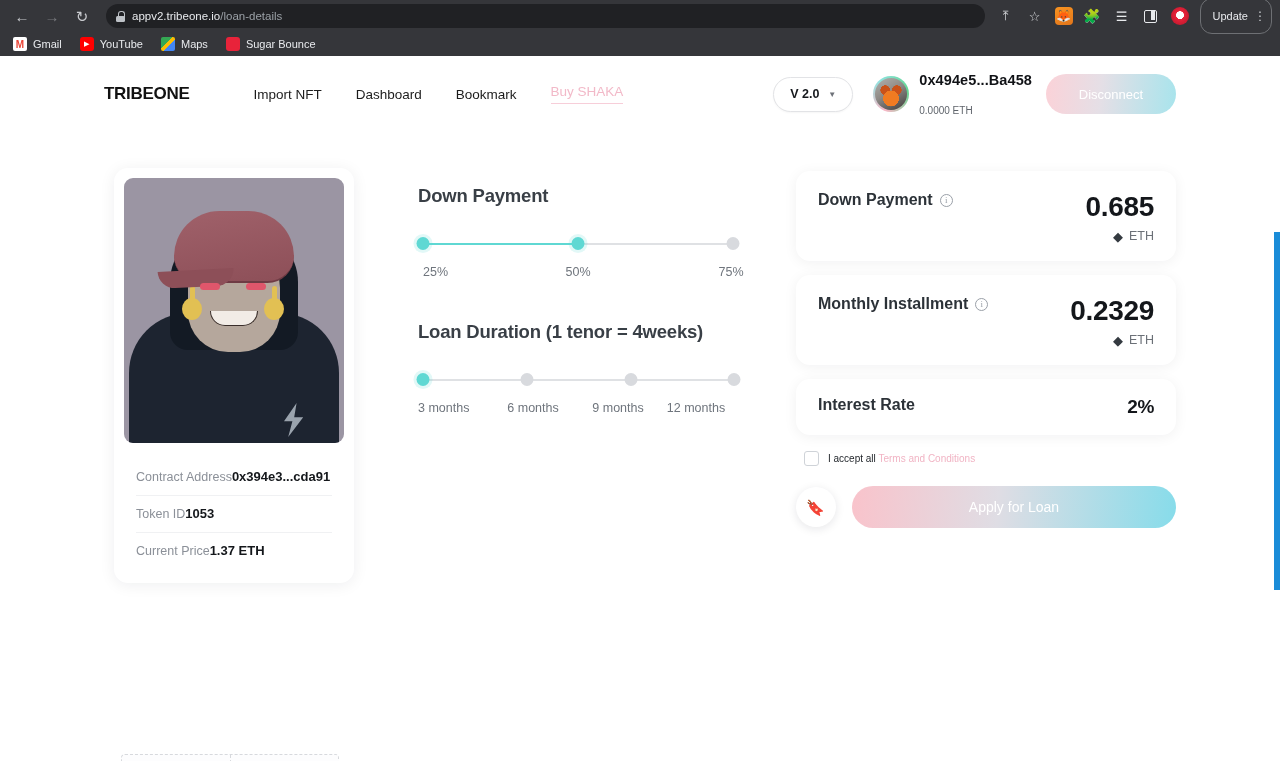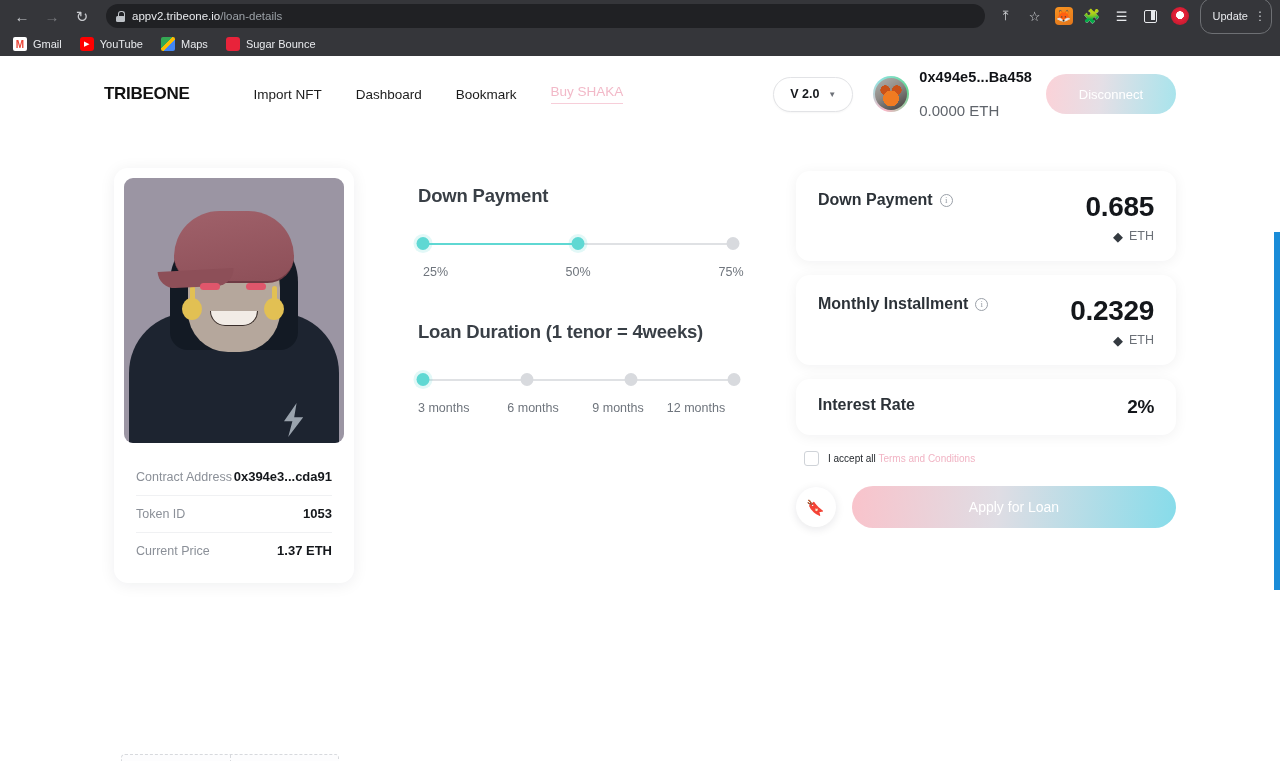"0.0000 ETH" .wallet-bal { font-size: 15px -> 10px }
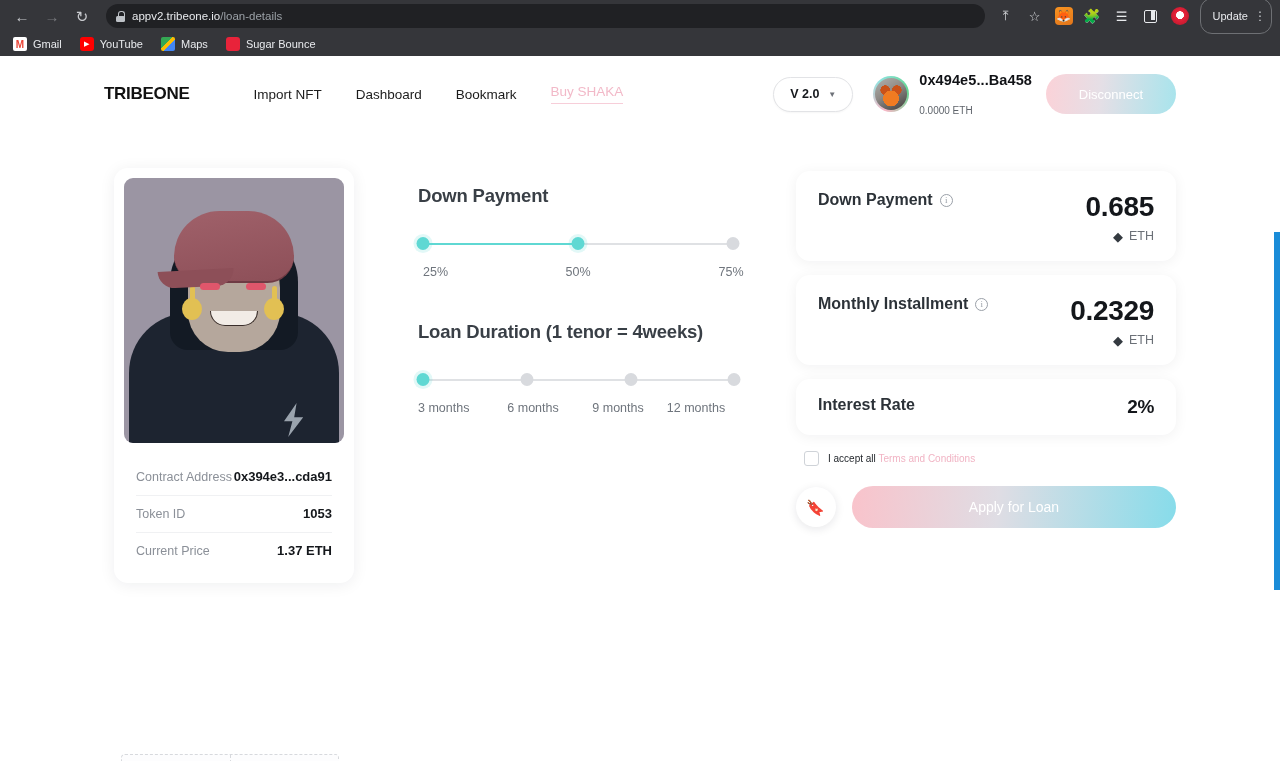"Contract Address" .nft-row { justify-content: space-between -> none }
